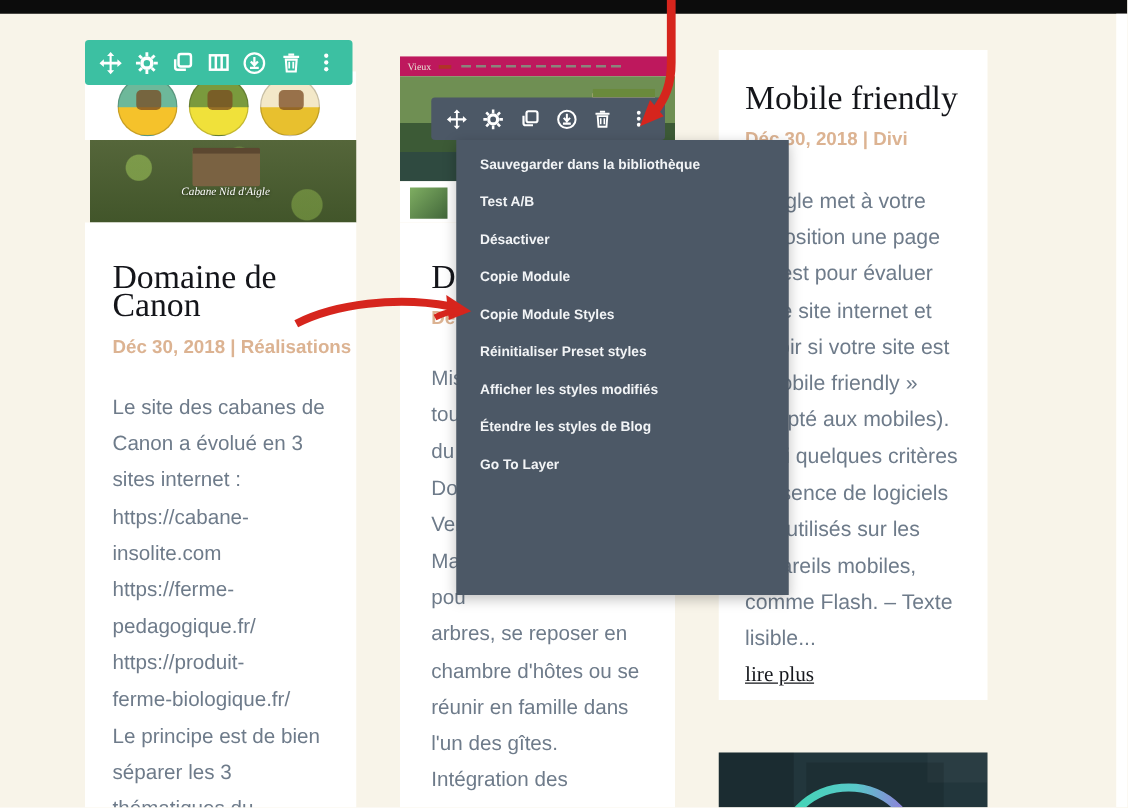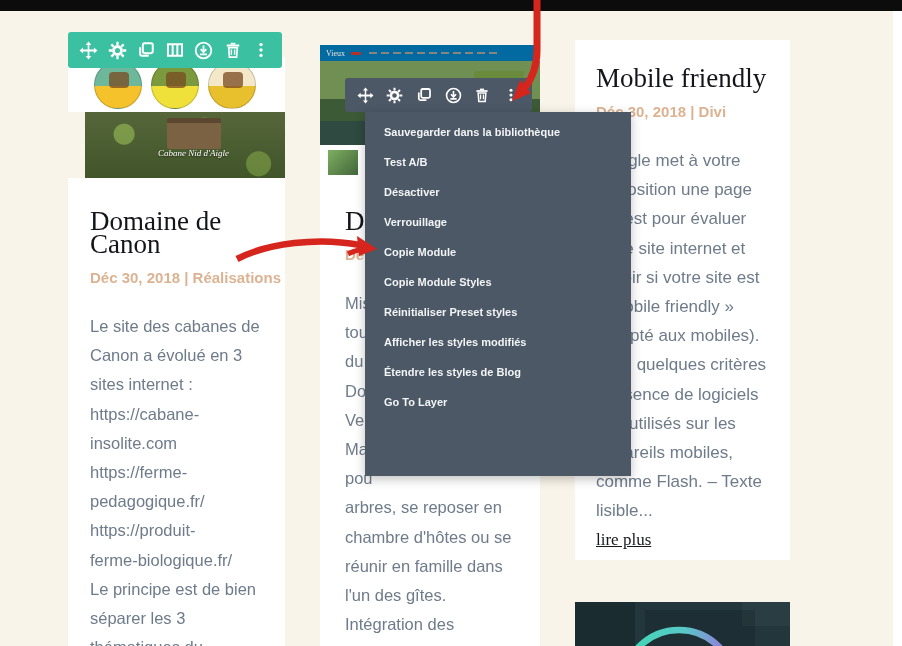"Vieux" #img-b .hdr { background: #0369a1 -> #be185d }
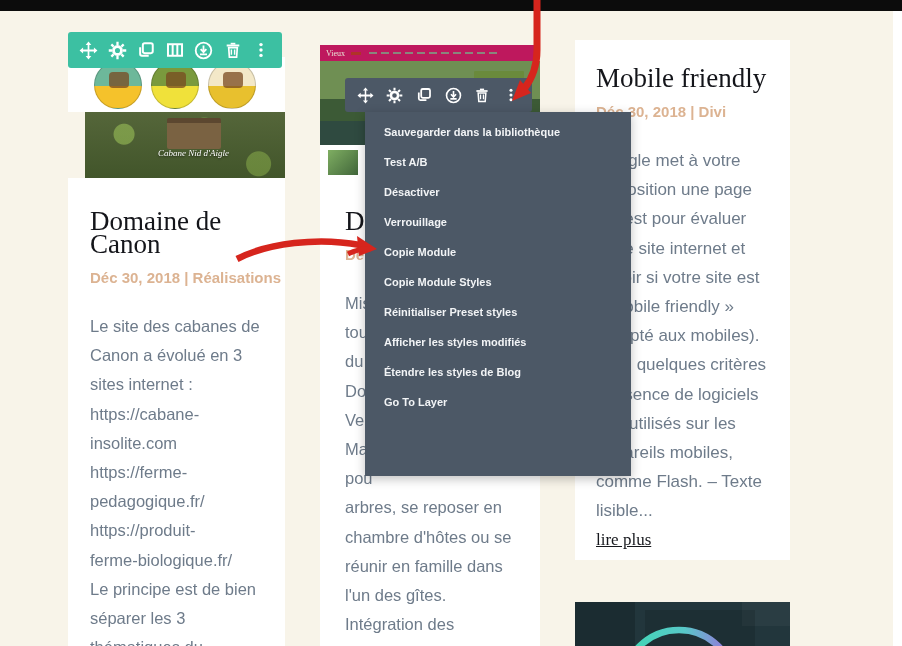"Cabane Nid d'Aigle" #img-a .forest { left: 17px -> 4px }
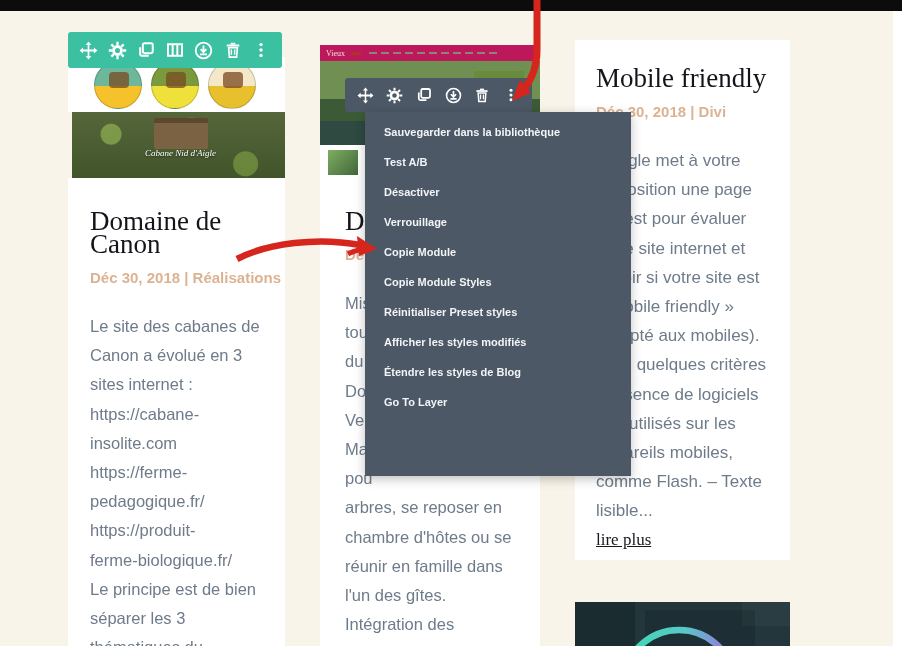"Verrouillage" div.menu-item { html: <div>Verrouillage</div> -> none }
